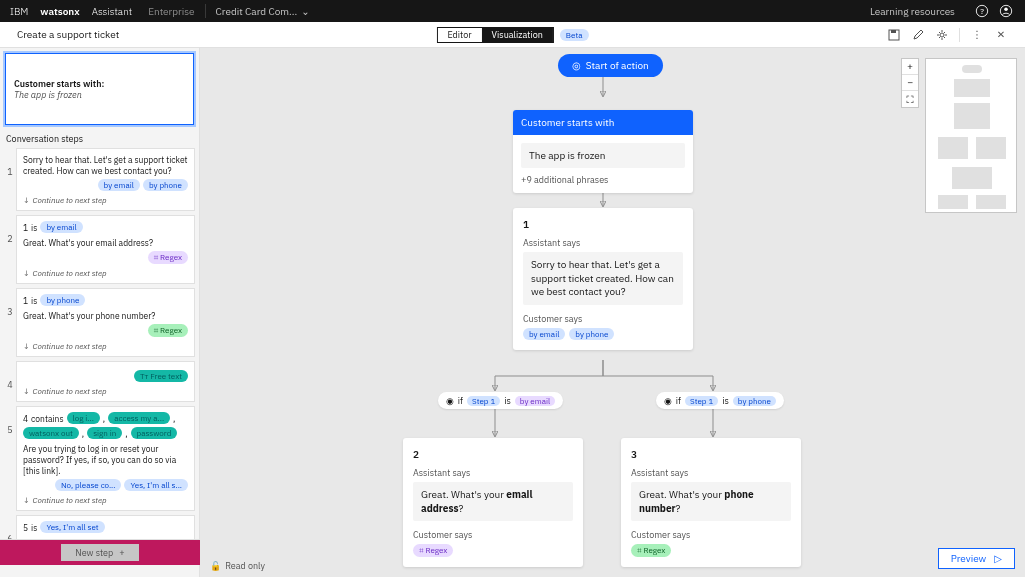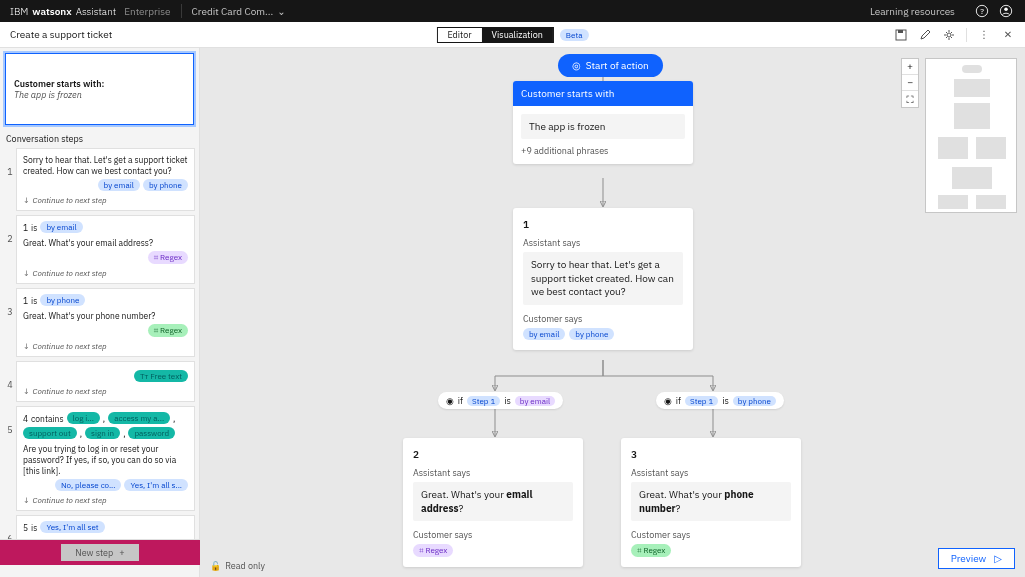"IBM" .top-header .brand { gap: 4px -> 12px }
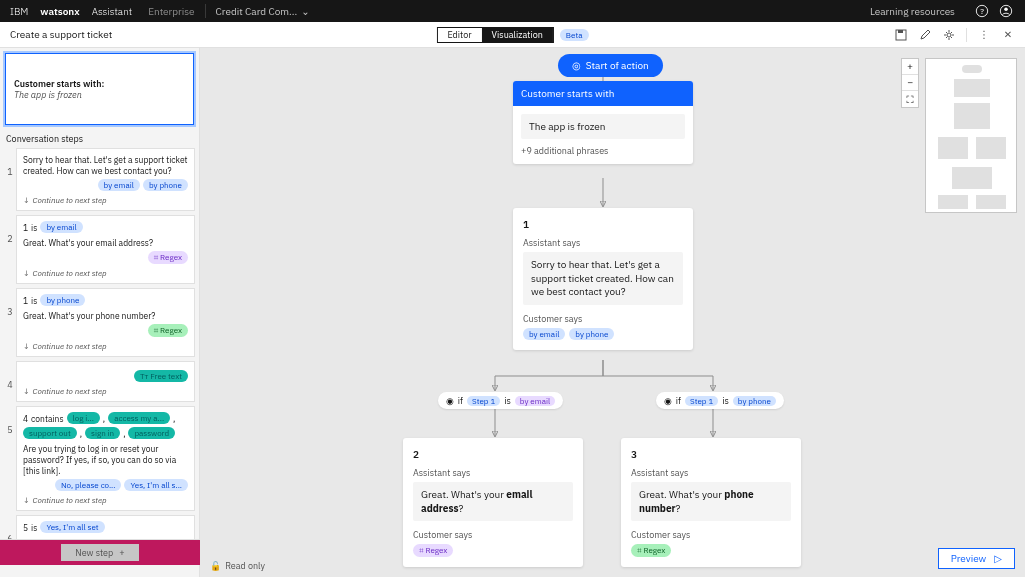"Create a support ticket" .action-bar { padding: 0 10px -> 0 17px }
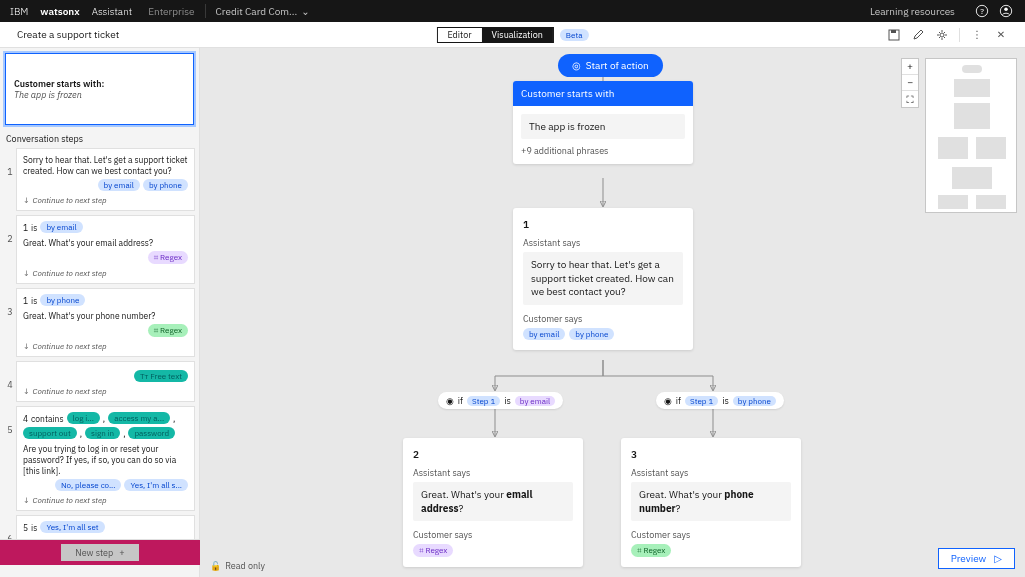"Customer starts with" div.node { top: 33px -> 62px }
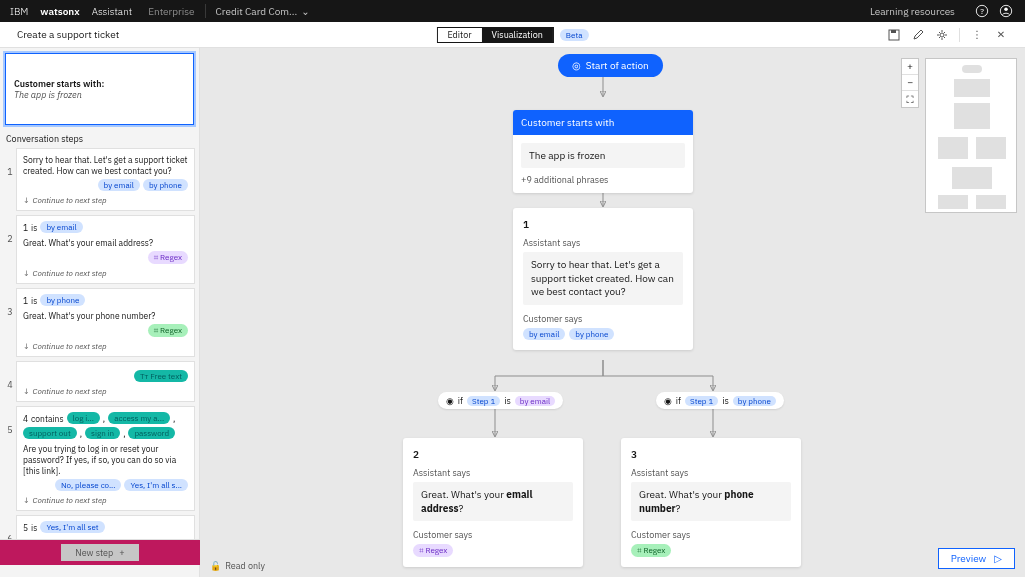"support out" span.chip { text: support -> watsonx }
